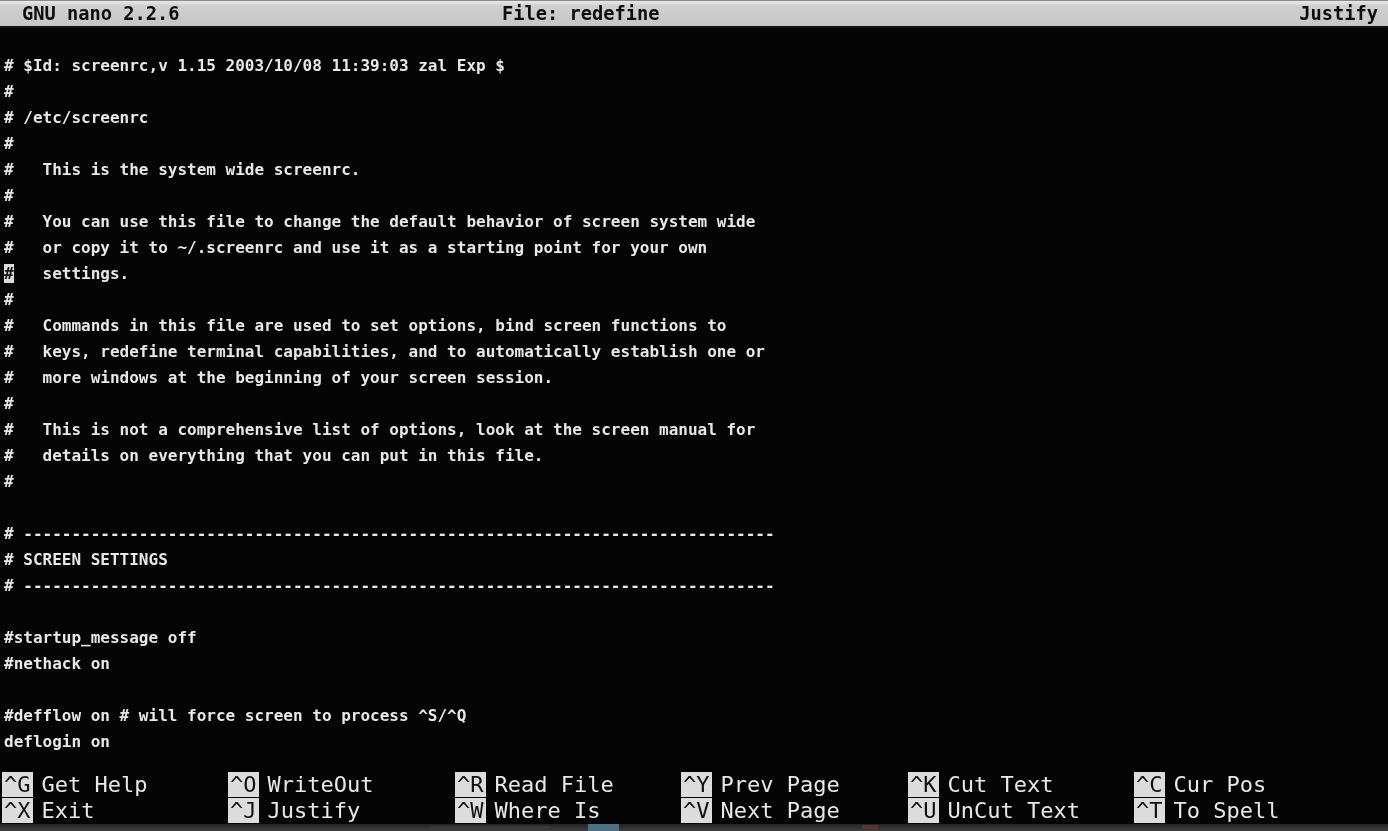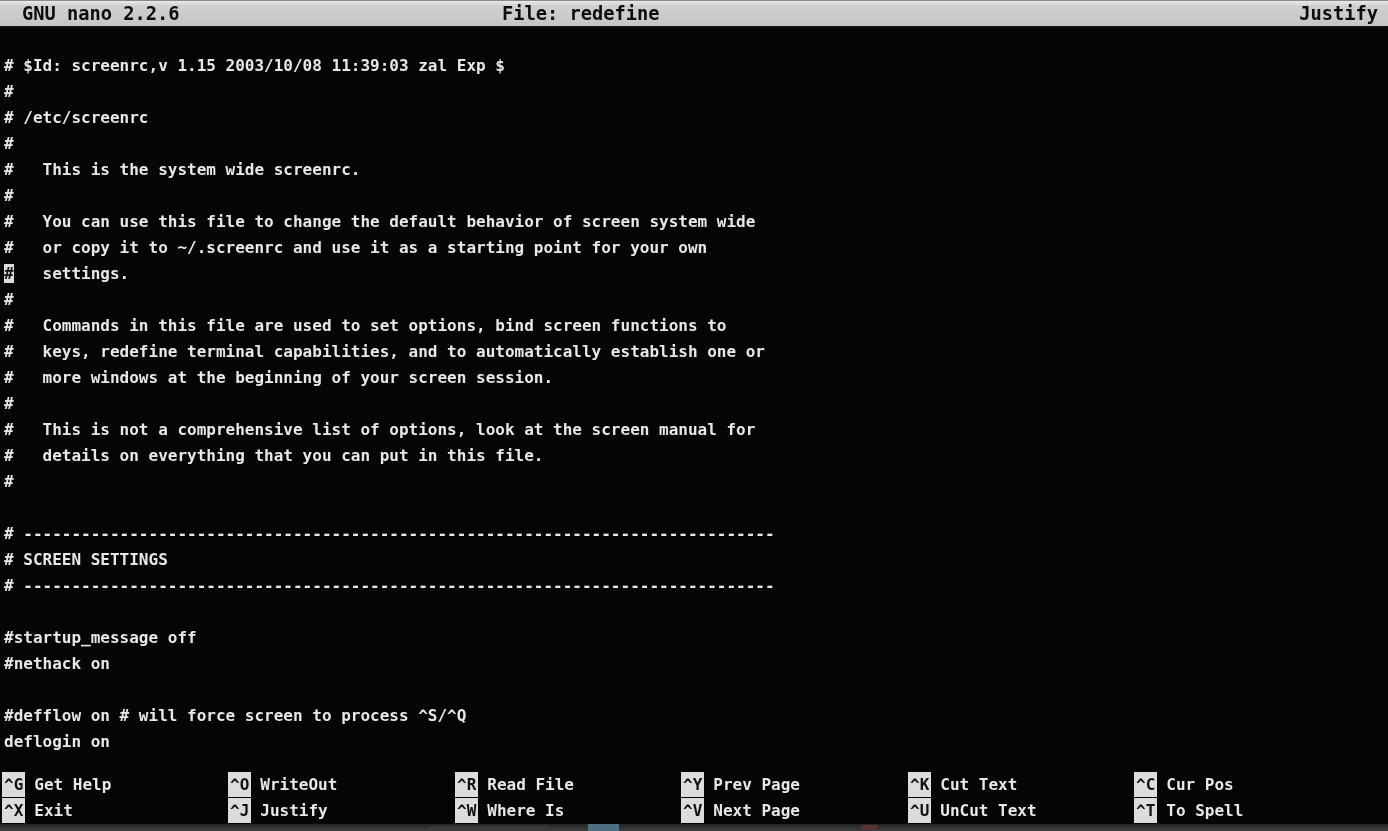"^G Get Help" .help-bar { font-size: 16px -> 22px; font-weight: 700 -> 400 }
